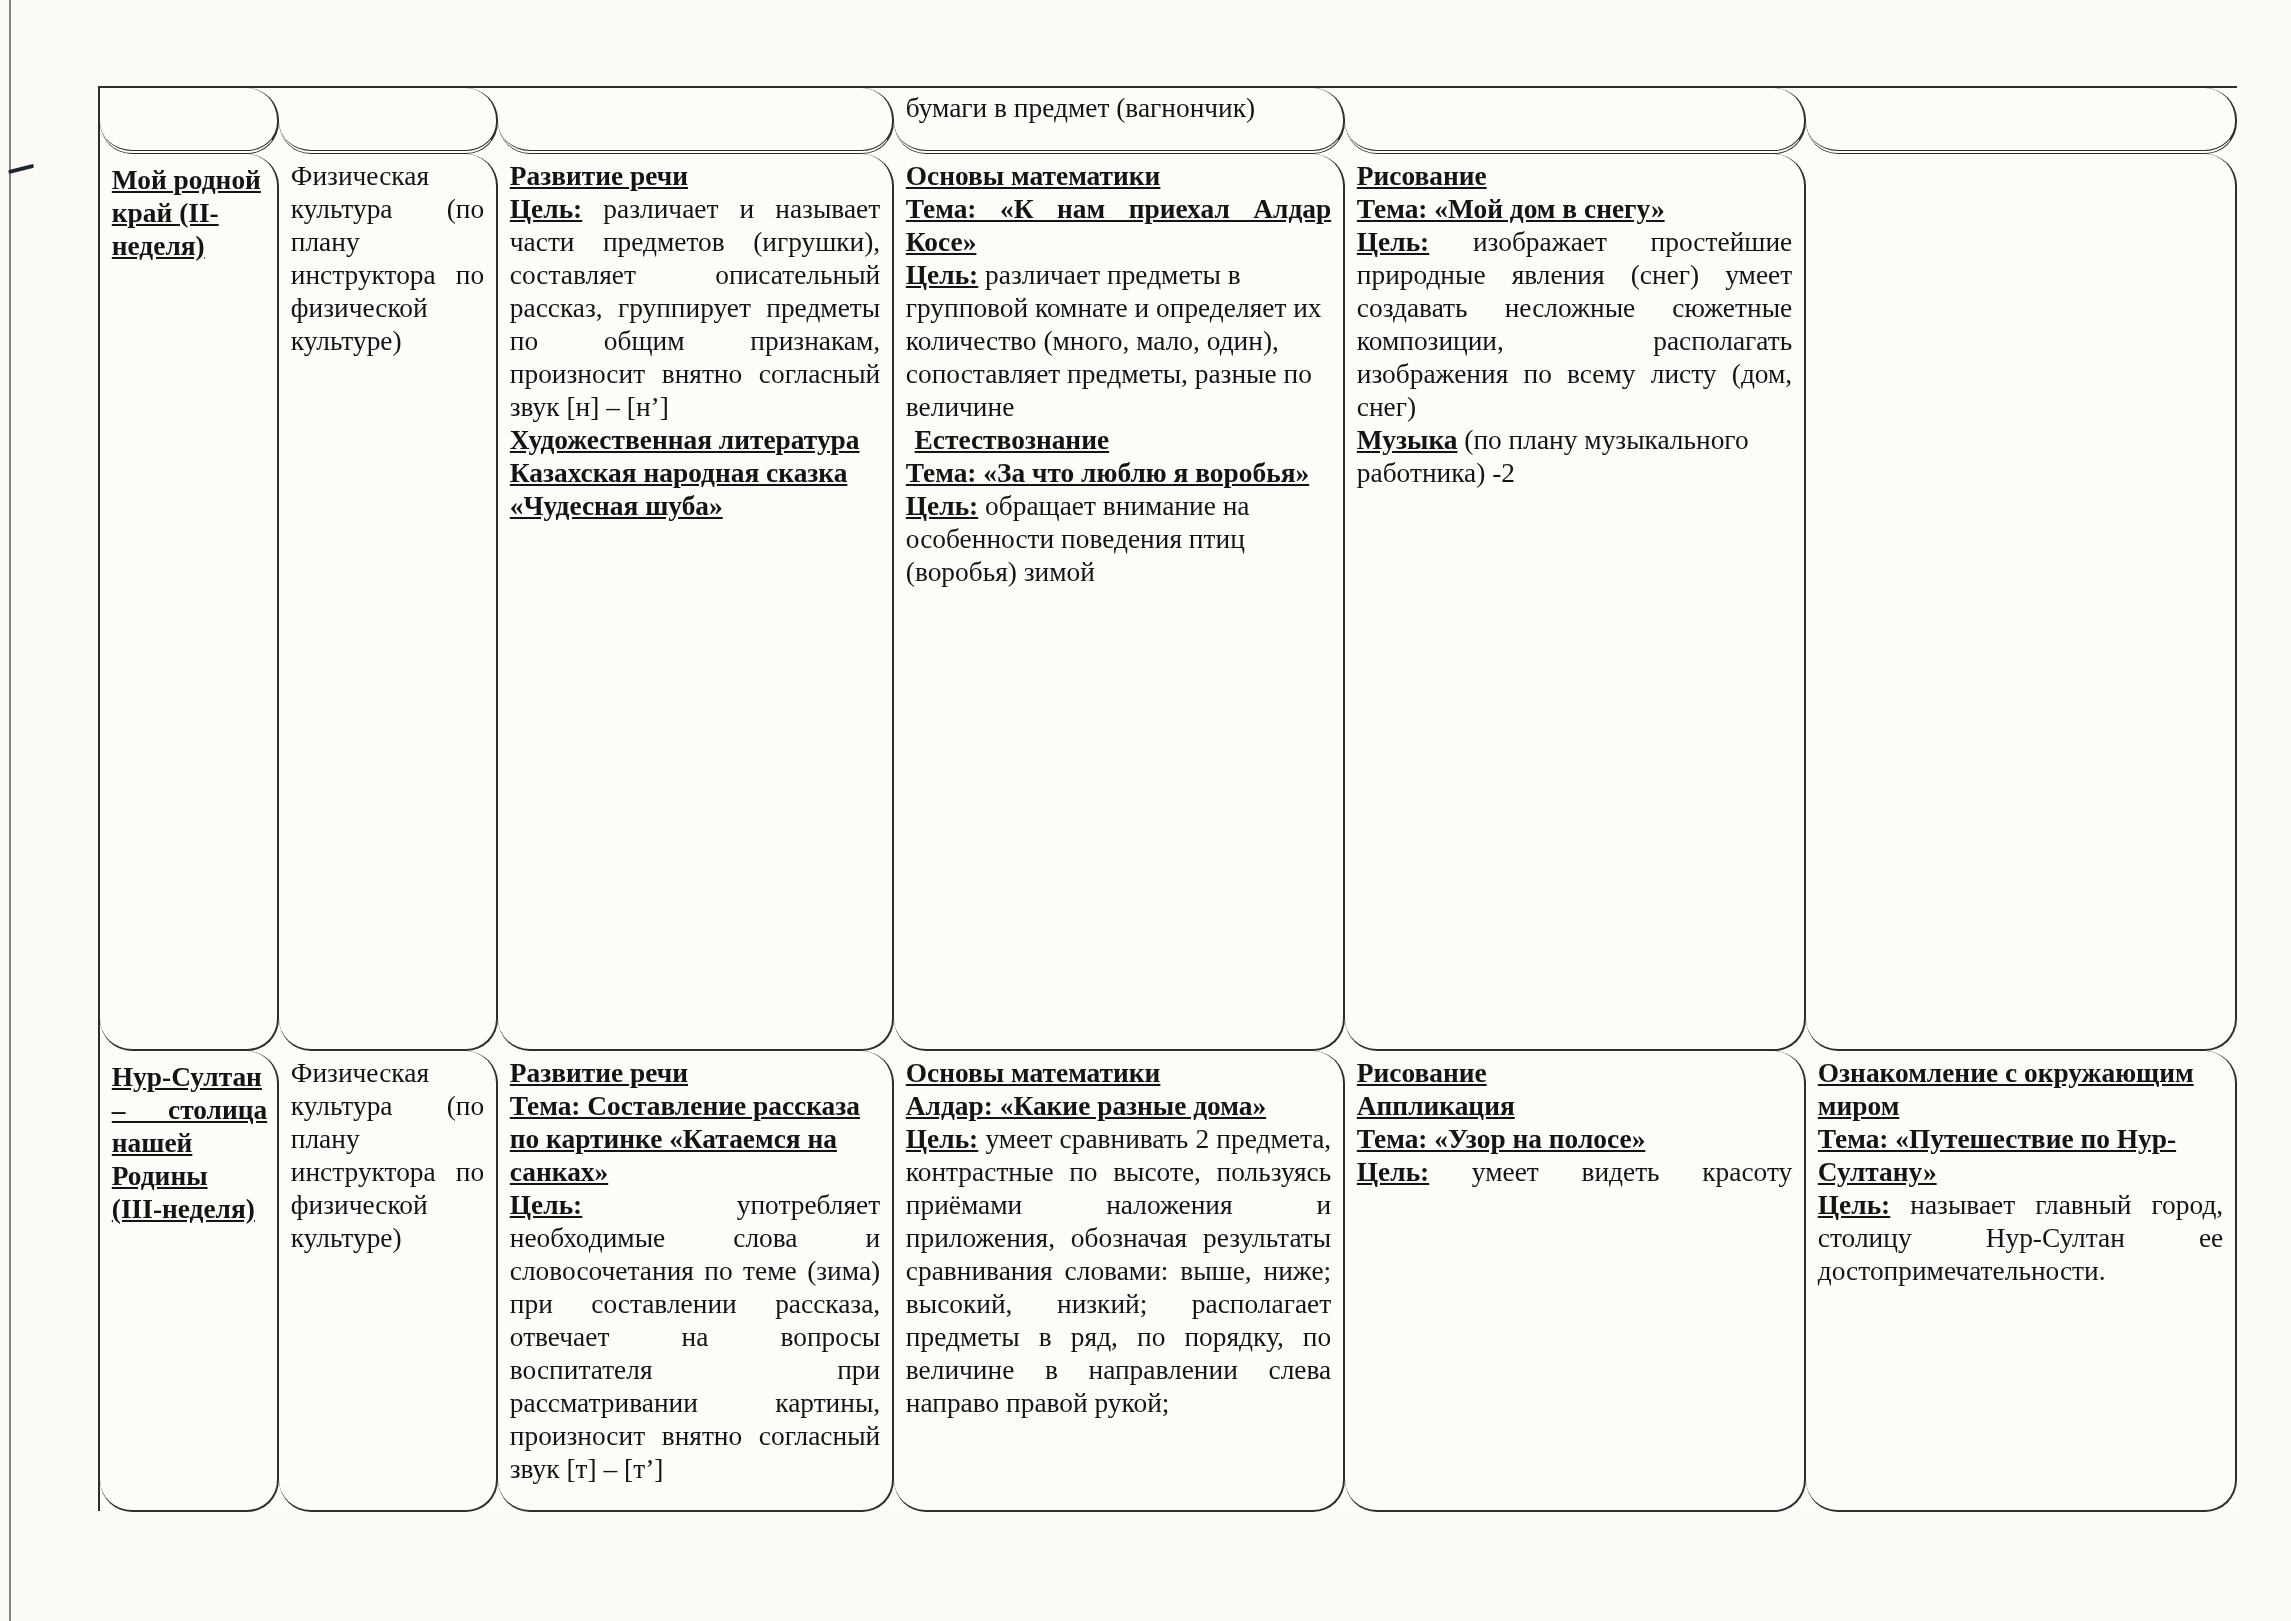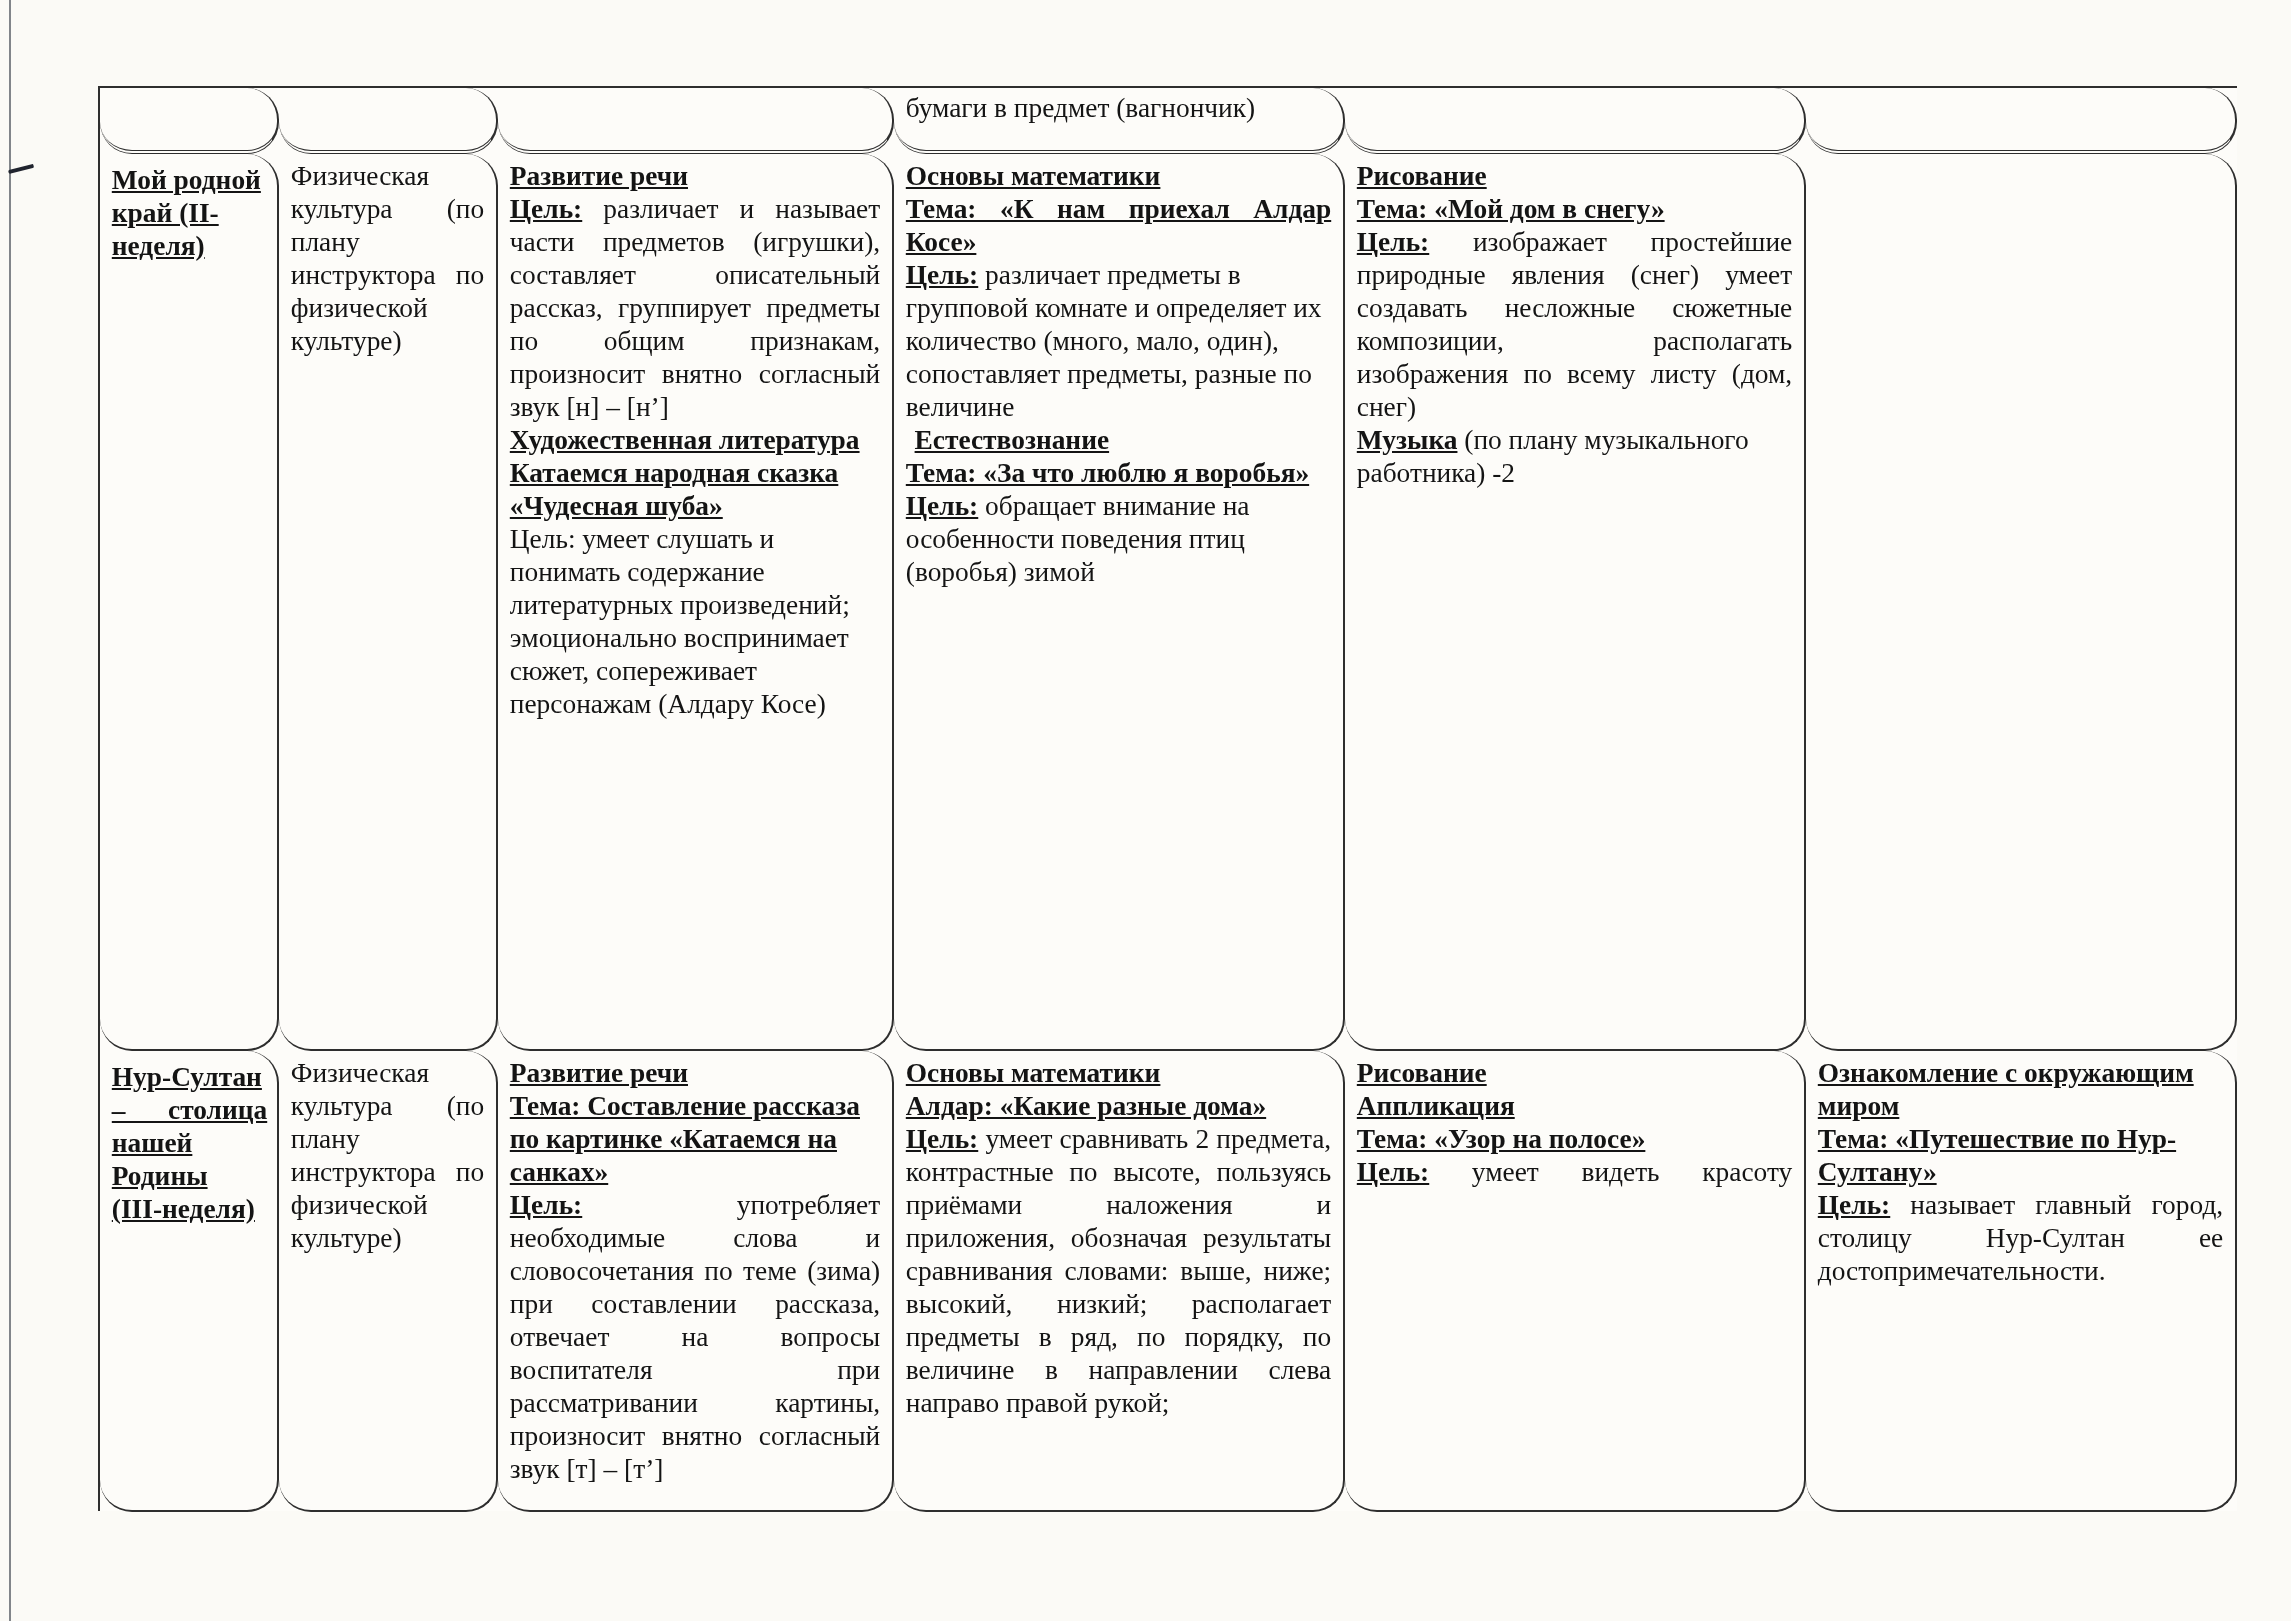"Катаемся народная сказка «Чудесная шуба»" b { text: Катаемся -> Казахская }
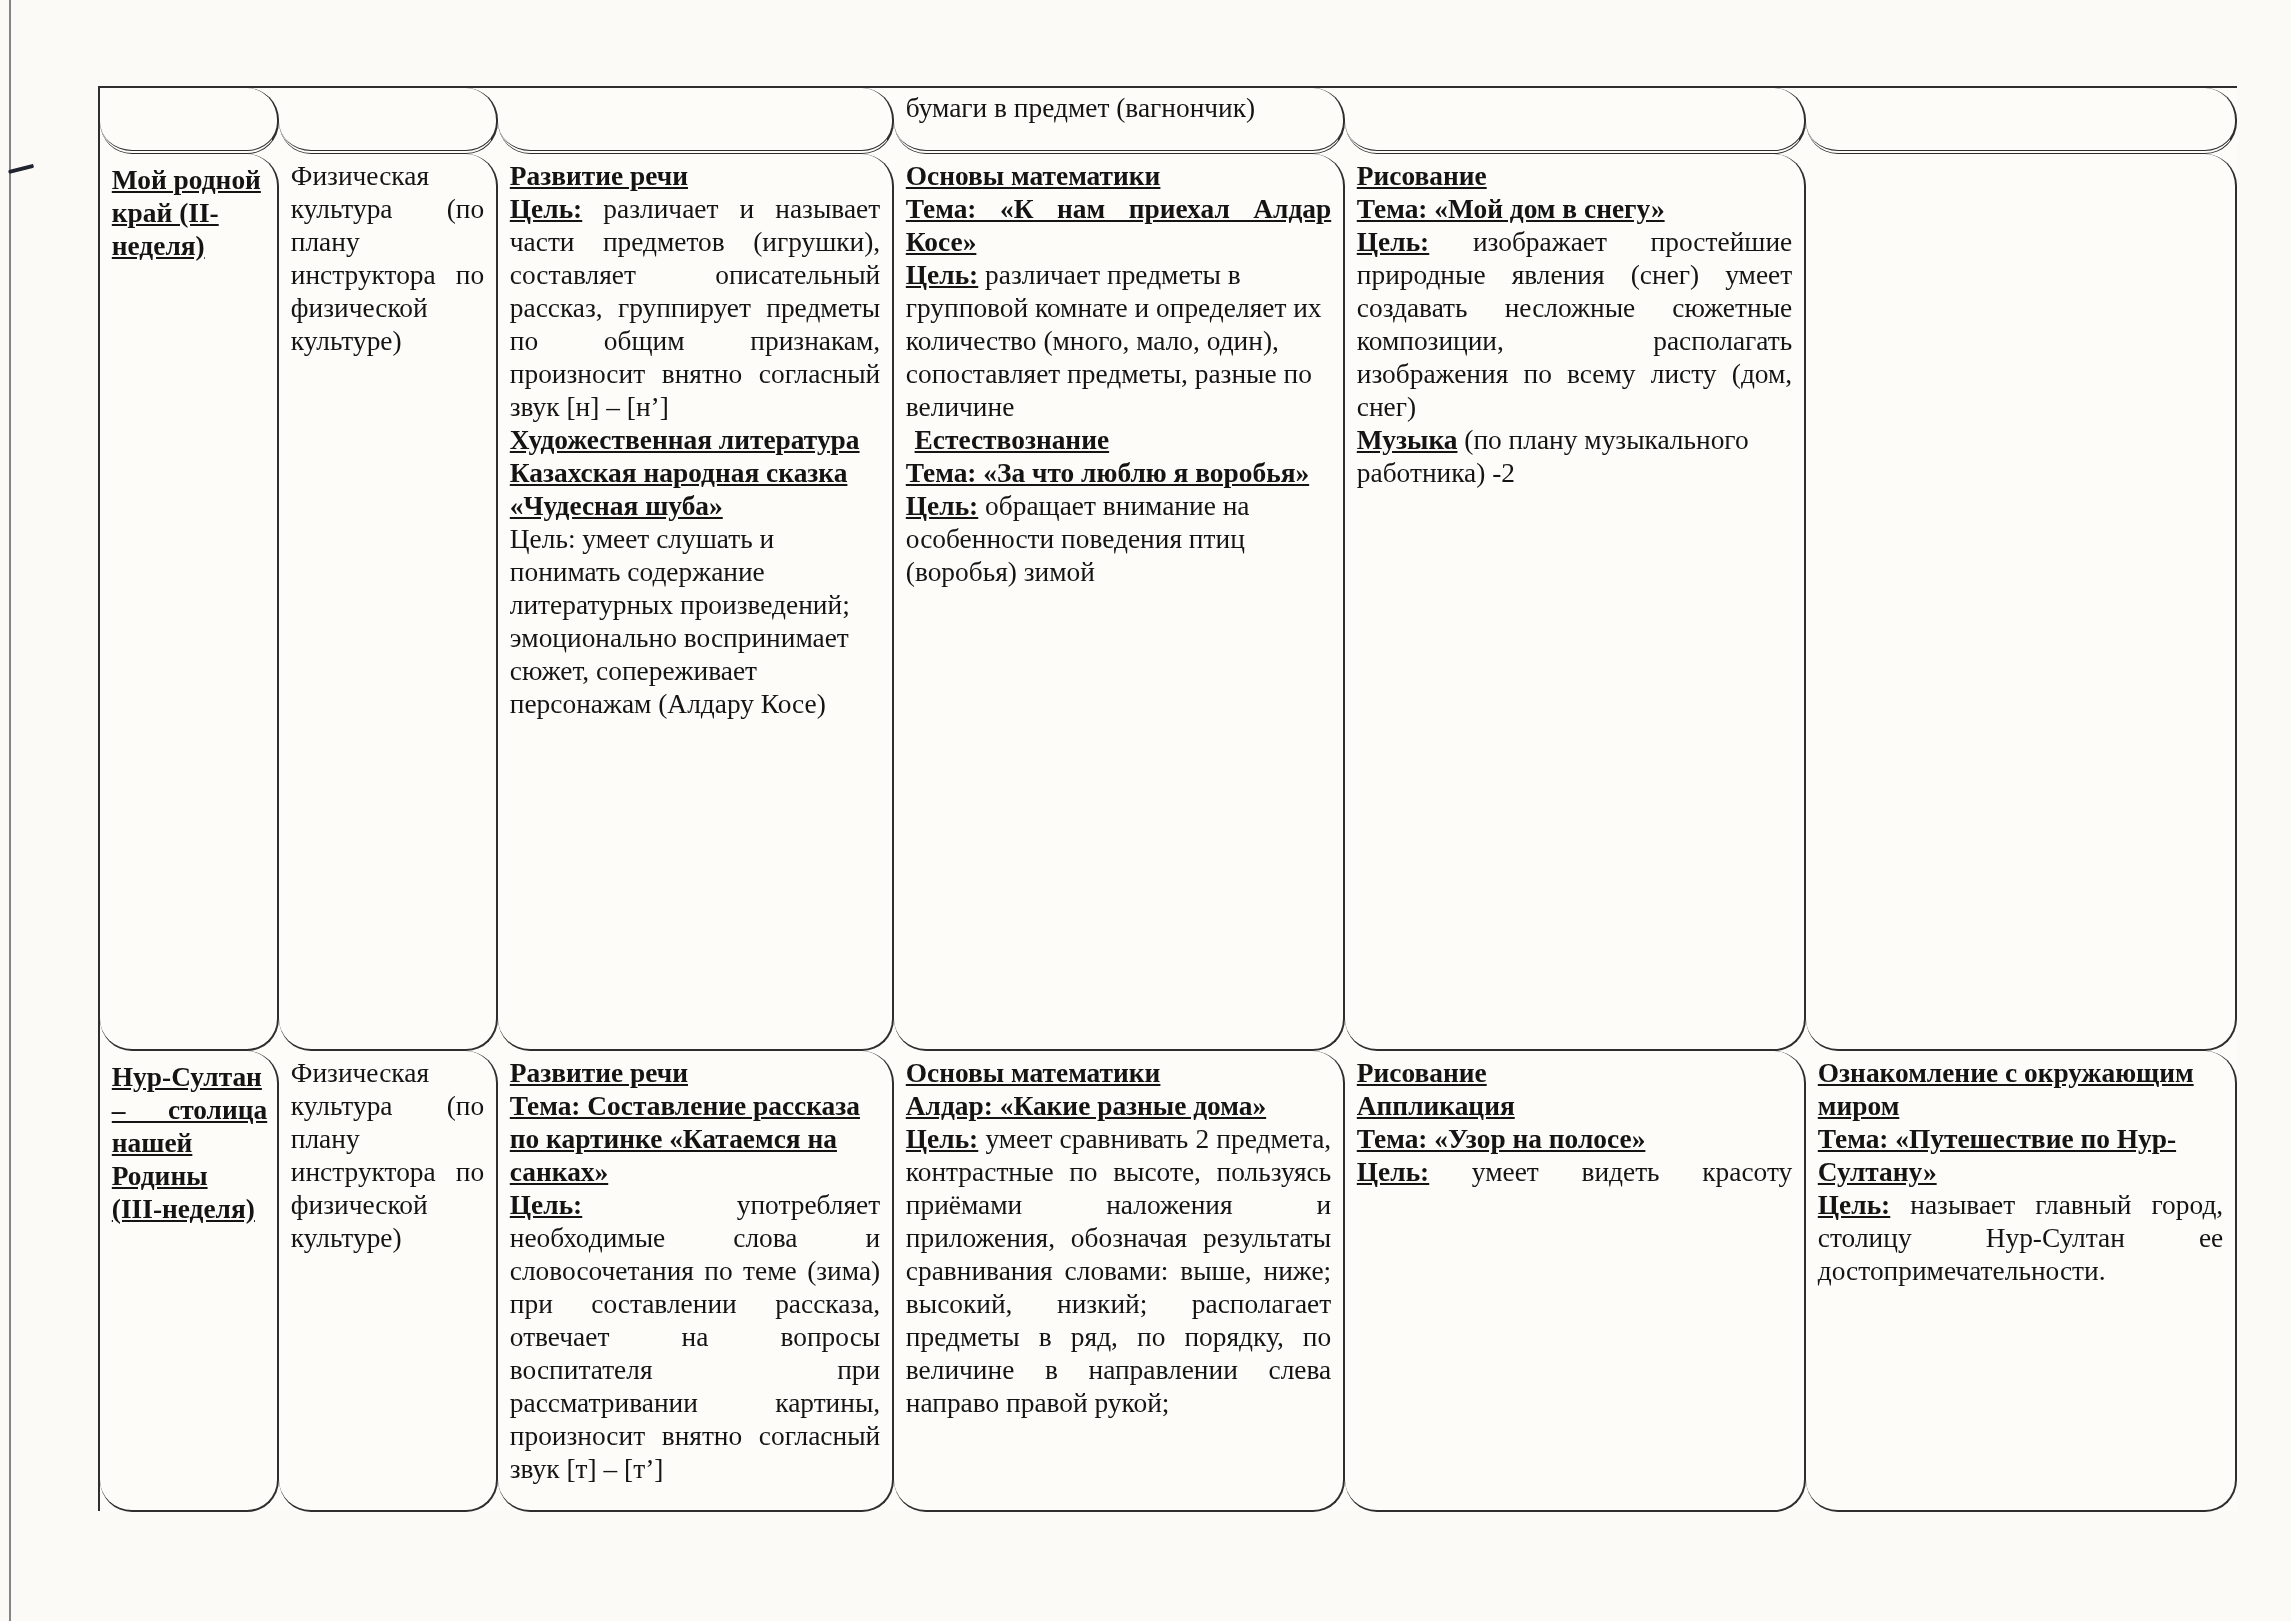"Цель: умеет слушать и понимать" p { html: <p>Цель: умеет слушать и понимать содержание литературных произведений; эмоционально воспринимает сюжет, сопереживает персонажам (Алдару Косе)</p> -> none }
